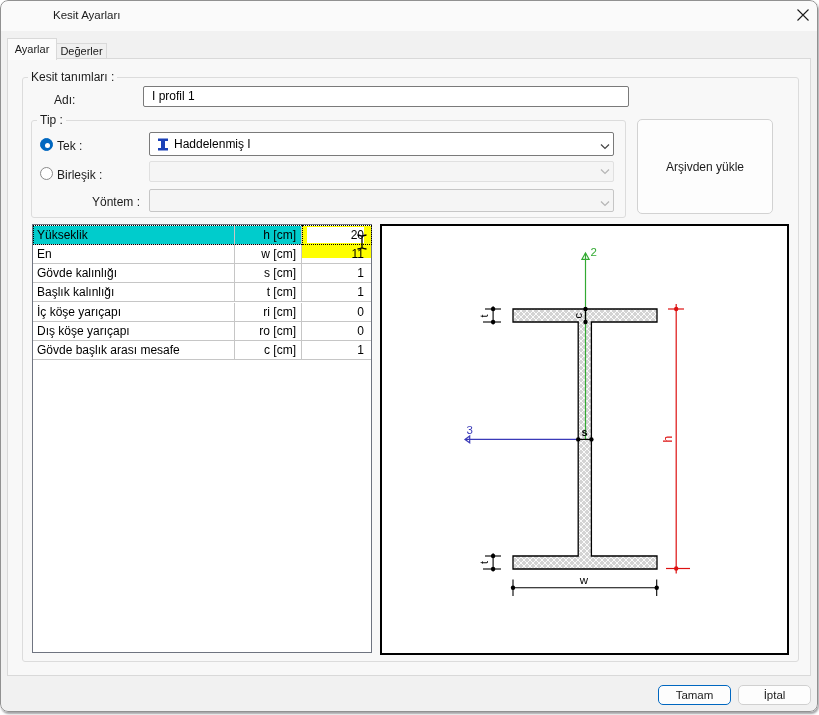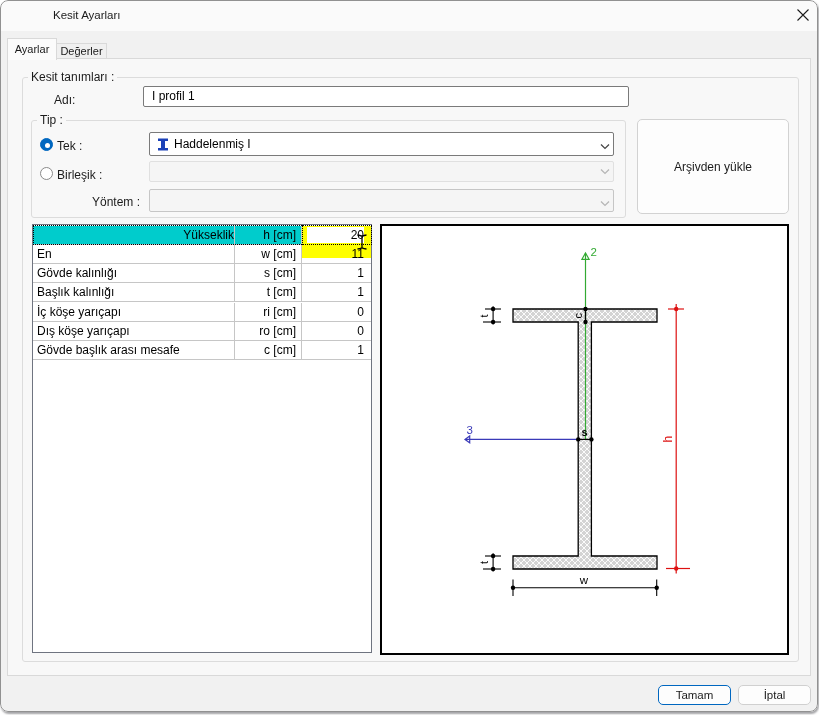"Arşivden yükle" #archBtn { width: 152px -> 136px }
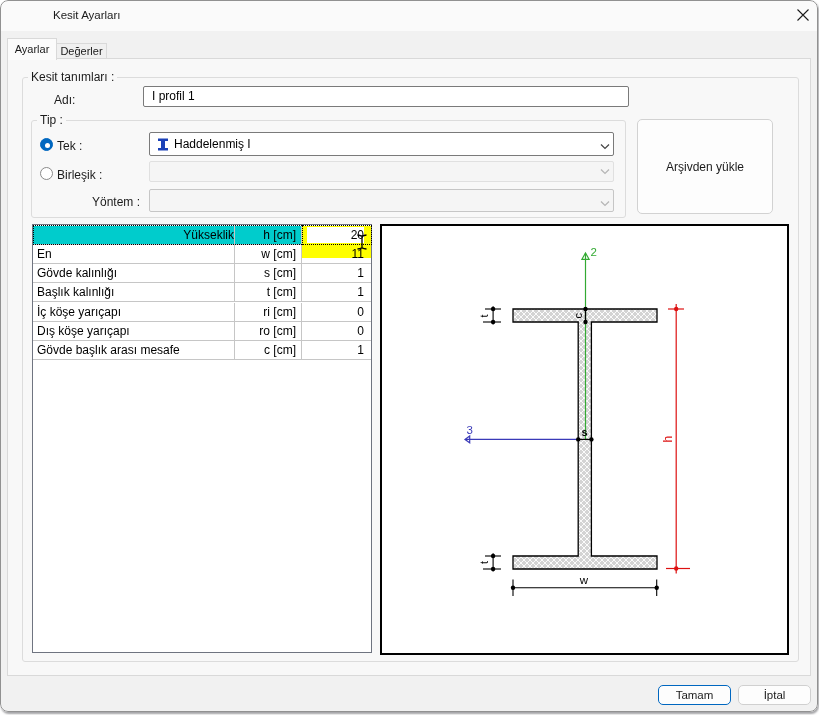"Yükseklik" #row1 .c1, #row1 .c2 { text-align: right -> none }
